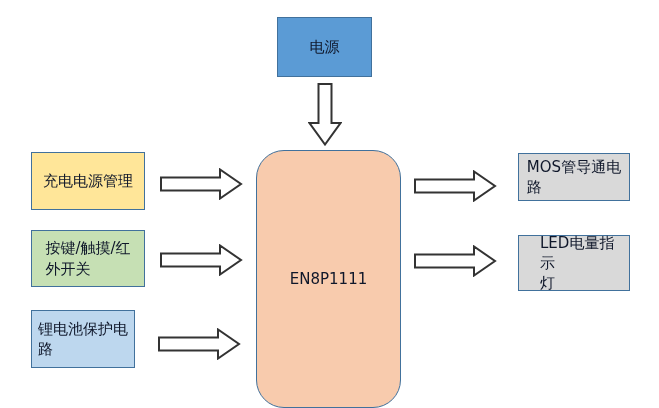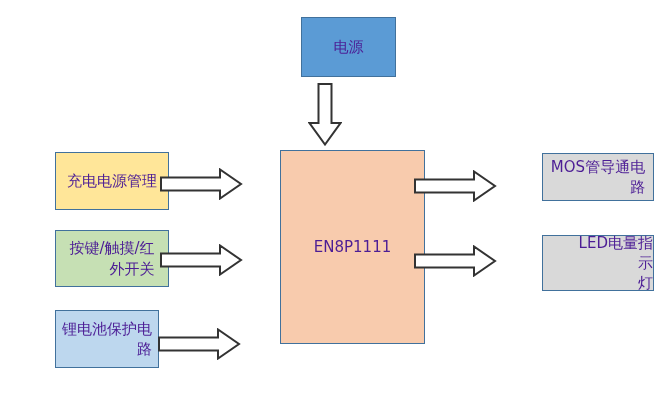"电源" .box { color: #4c1d95 -> #0f172a; margin-left: 24px -> none; text-align: right -> left }
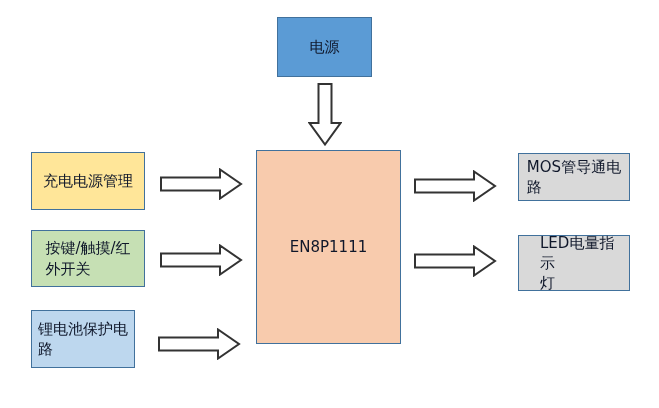"EN8P1111" .center-box { border-radius: none -> 28px; height: 194px -> 258px }
